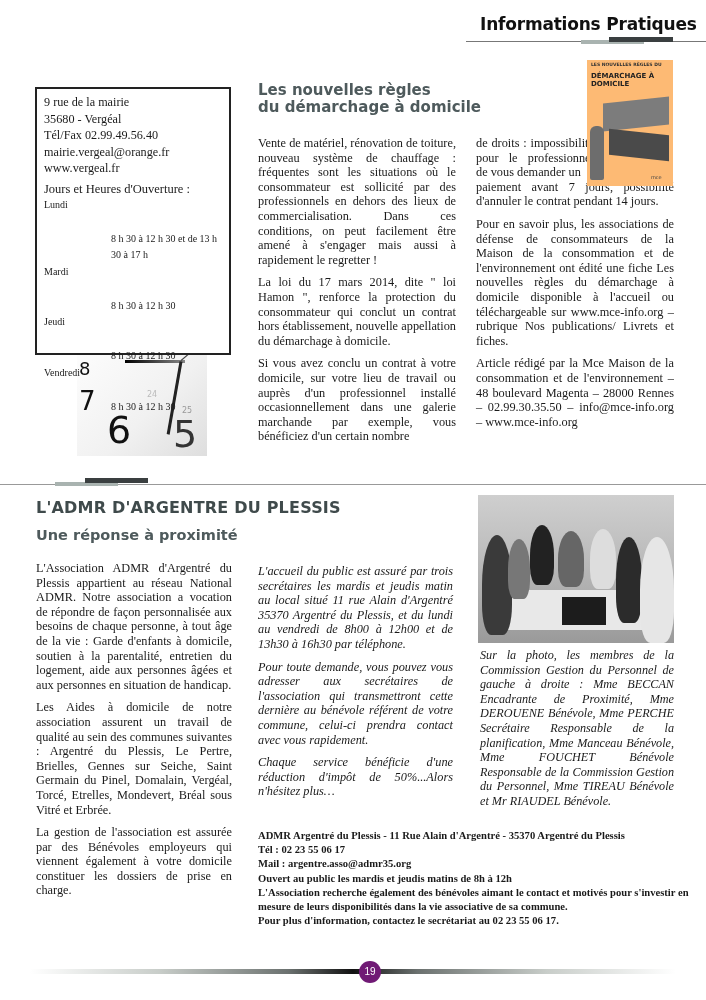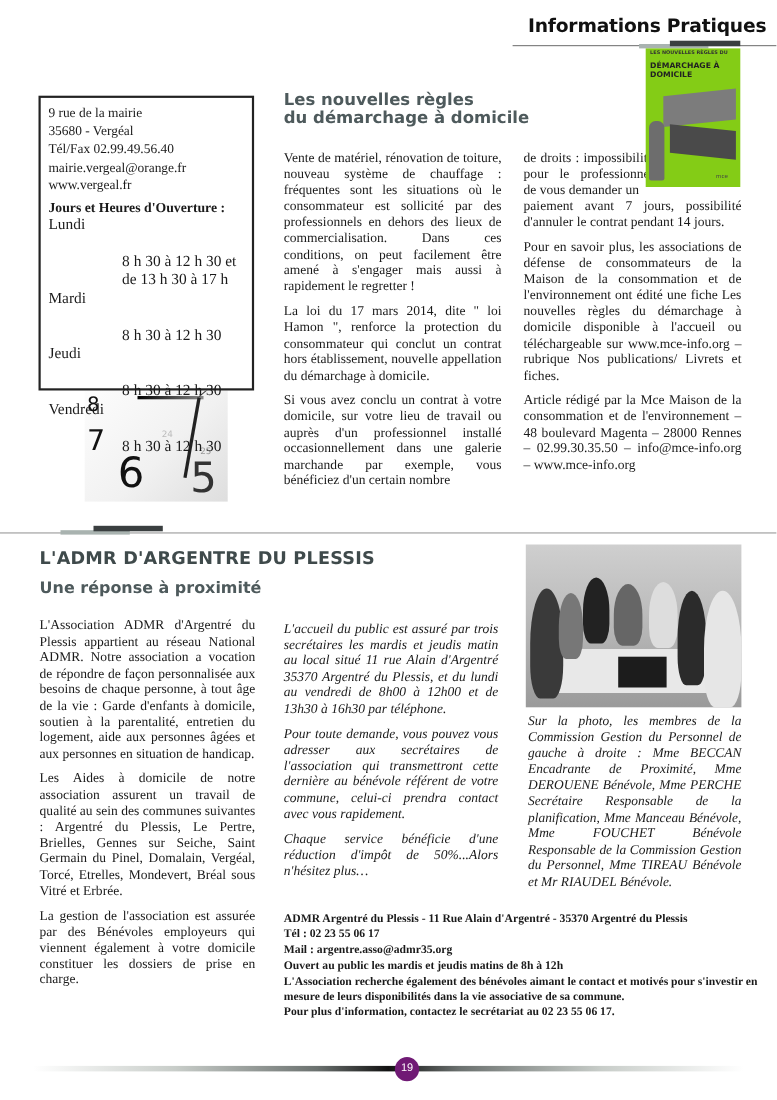"DÉMARCHAGE À DOMICILE" .flyer { background: #84cc16 -> #fdba74; top: 44px -> 60px }
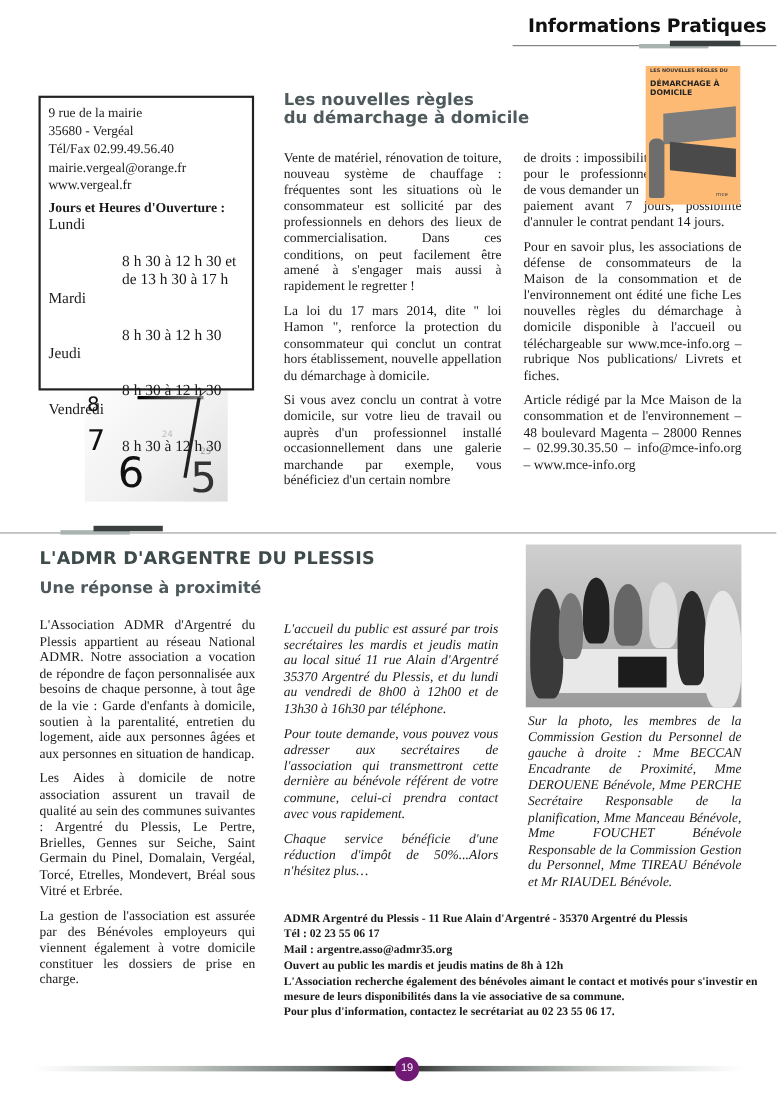"Jours et Heures d'Ouverture :" .mairie-hours-title { font-weight: bold -> normal }
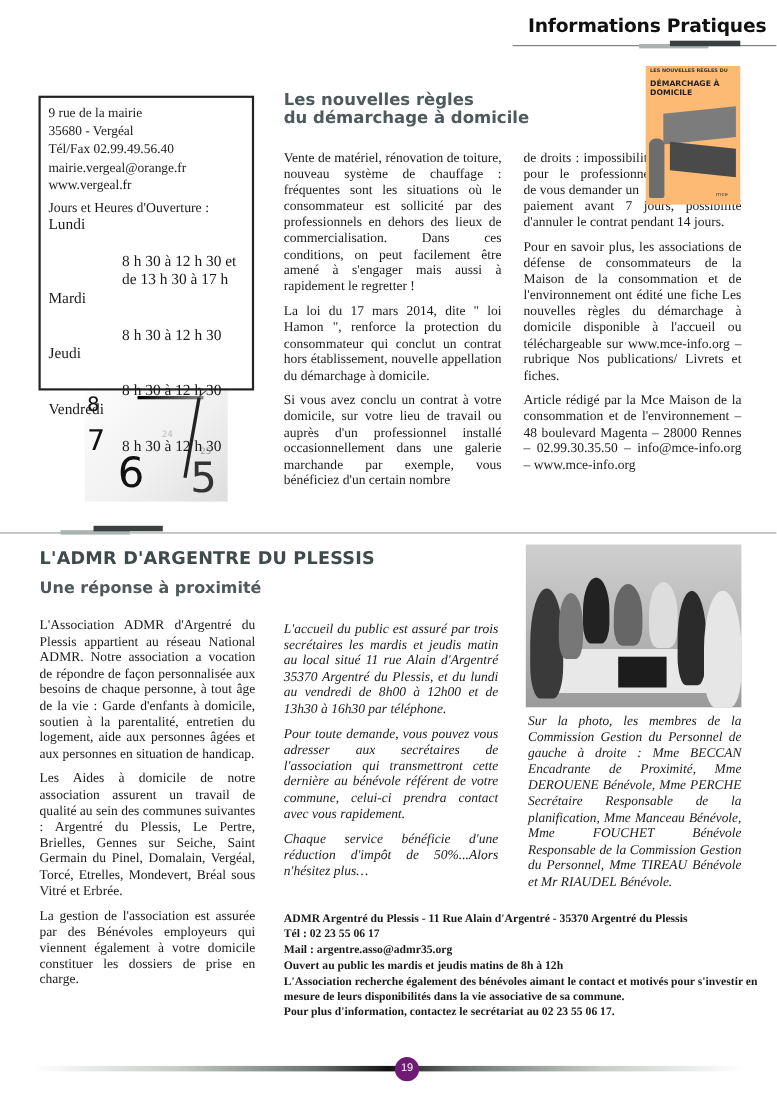"Lundi" .hours-row { font-size: 14px -> 10px }
